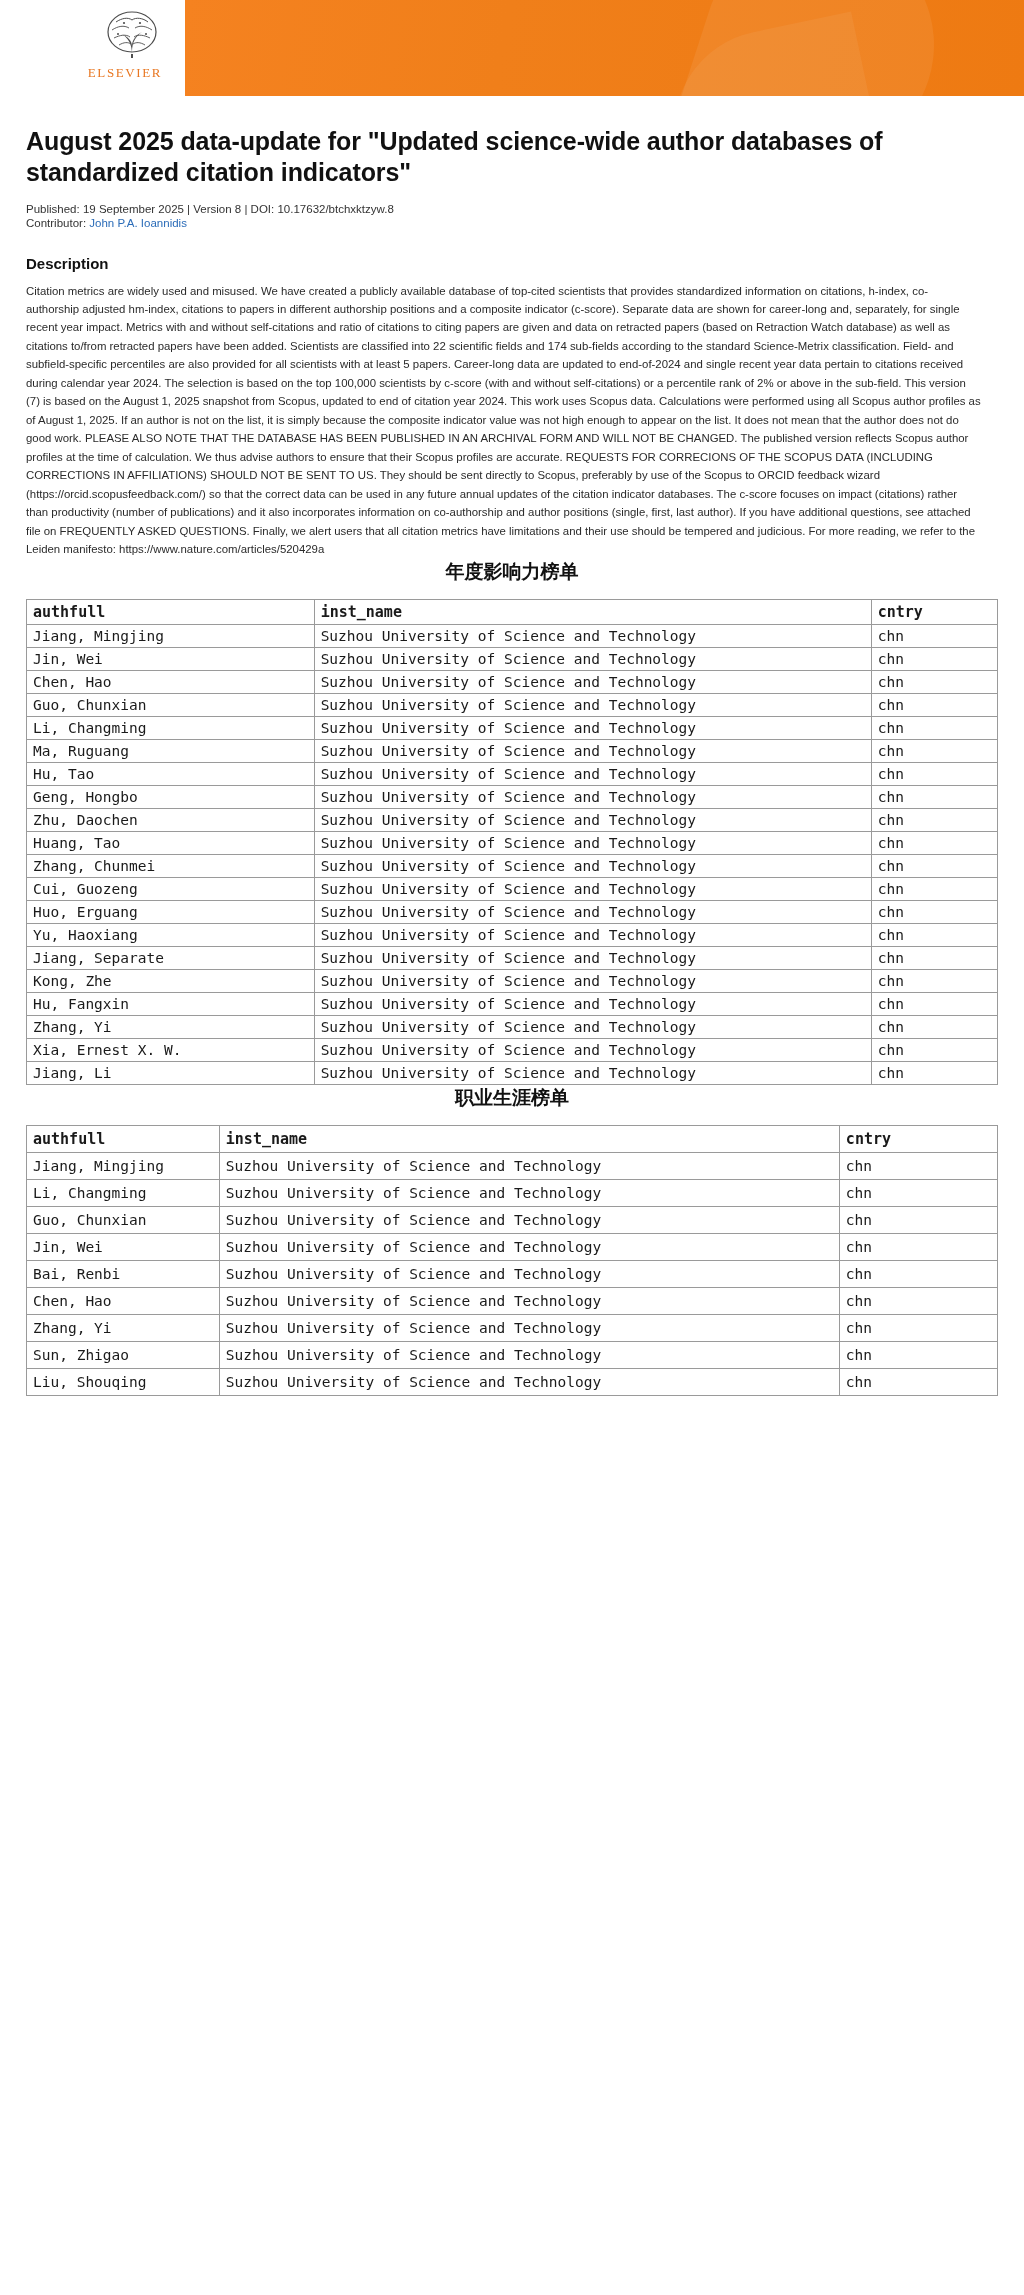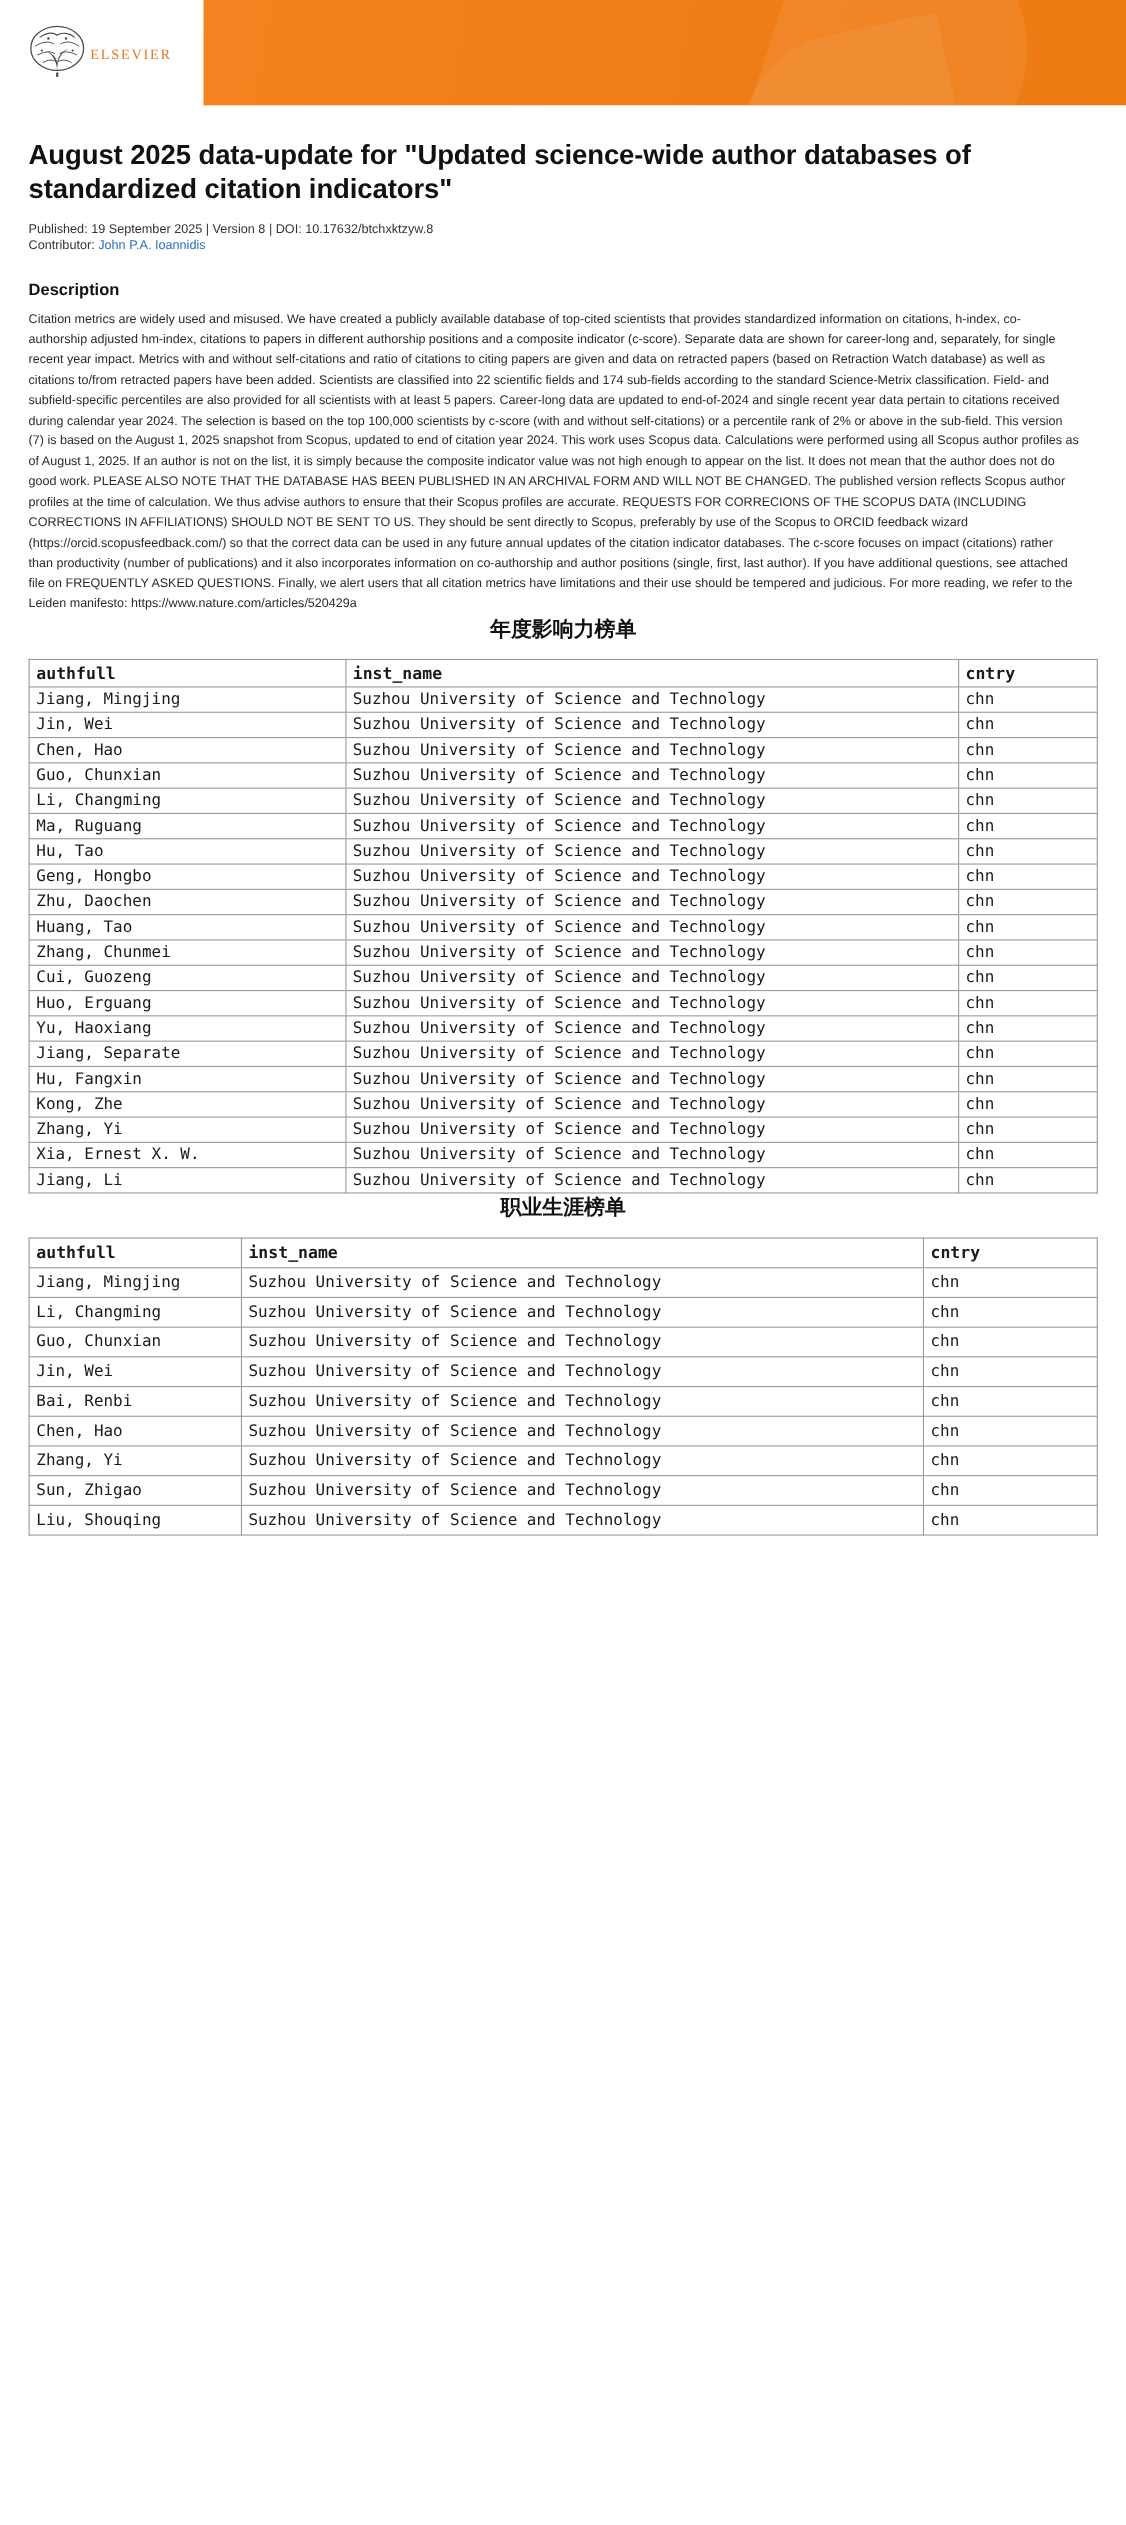"ELSEVIER" .logo { align-items: center -> flex-end; flex-direction: row -> column }
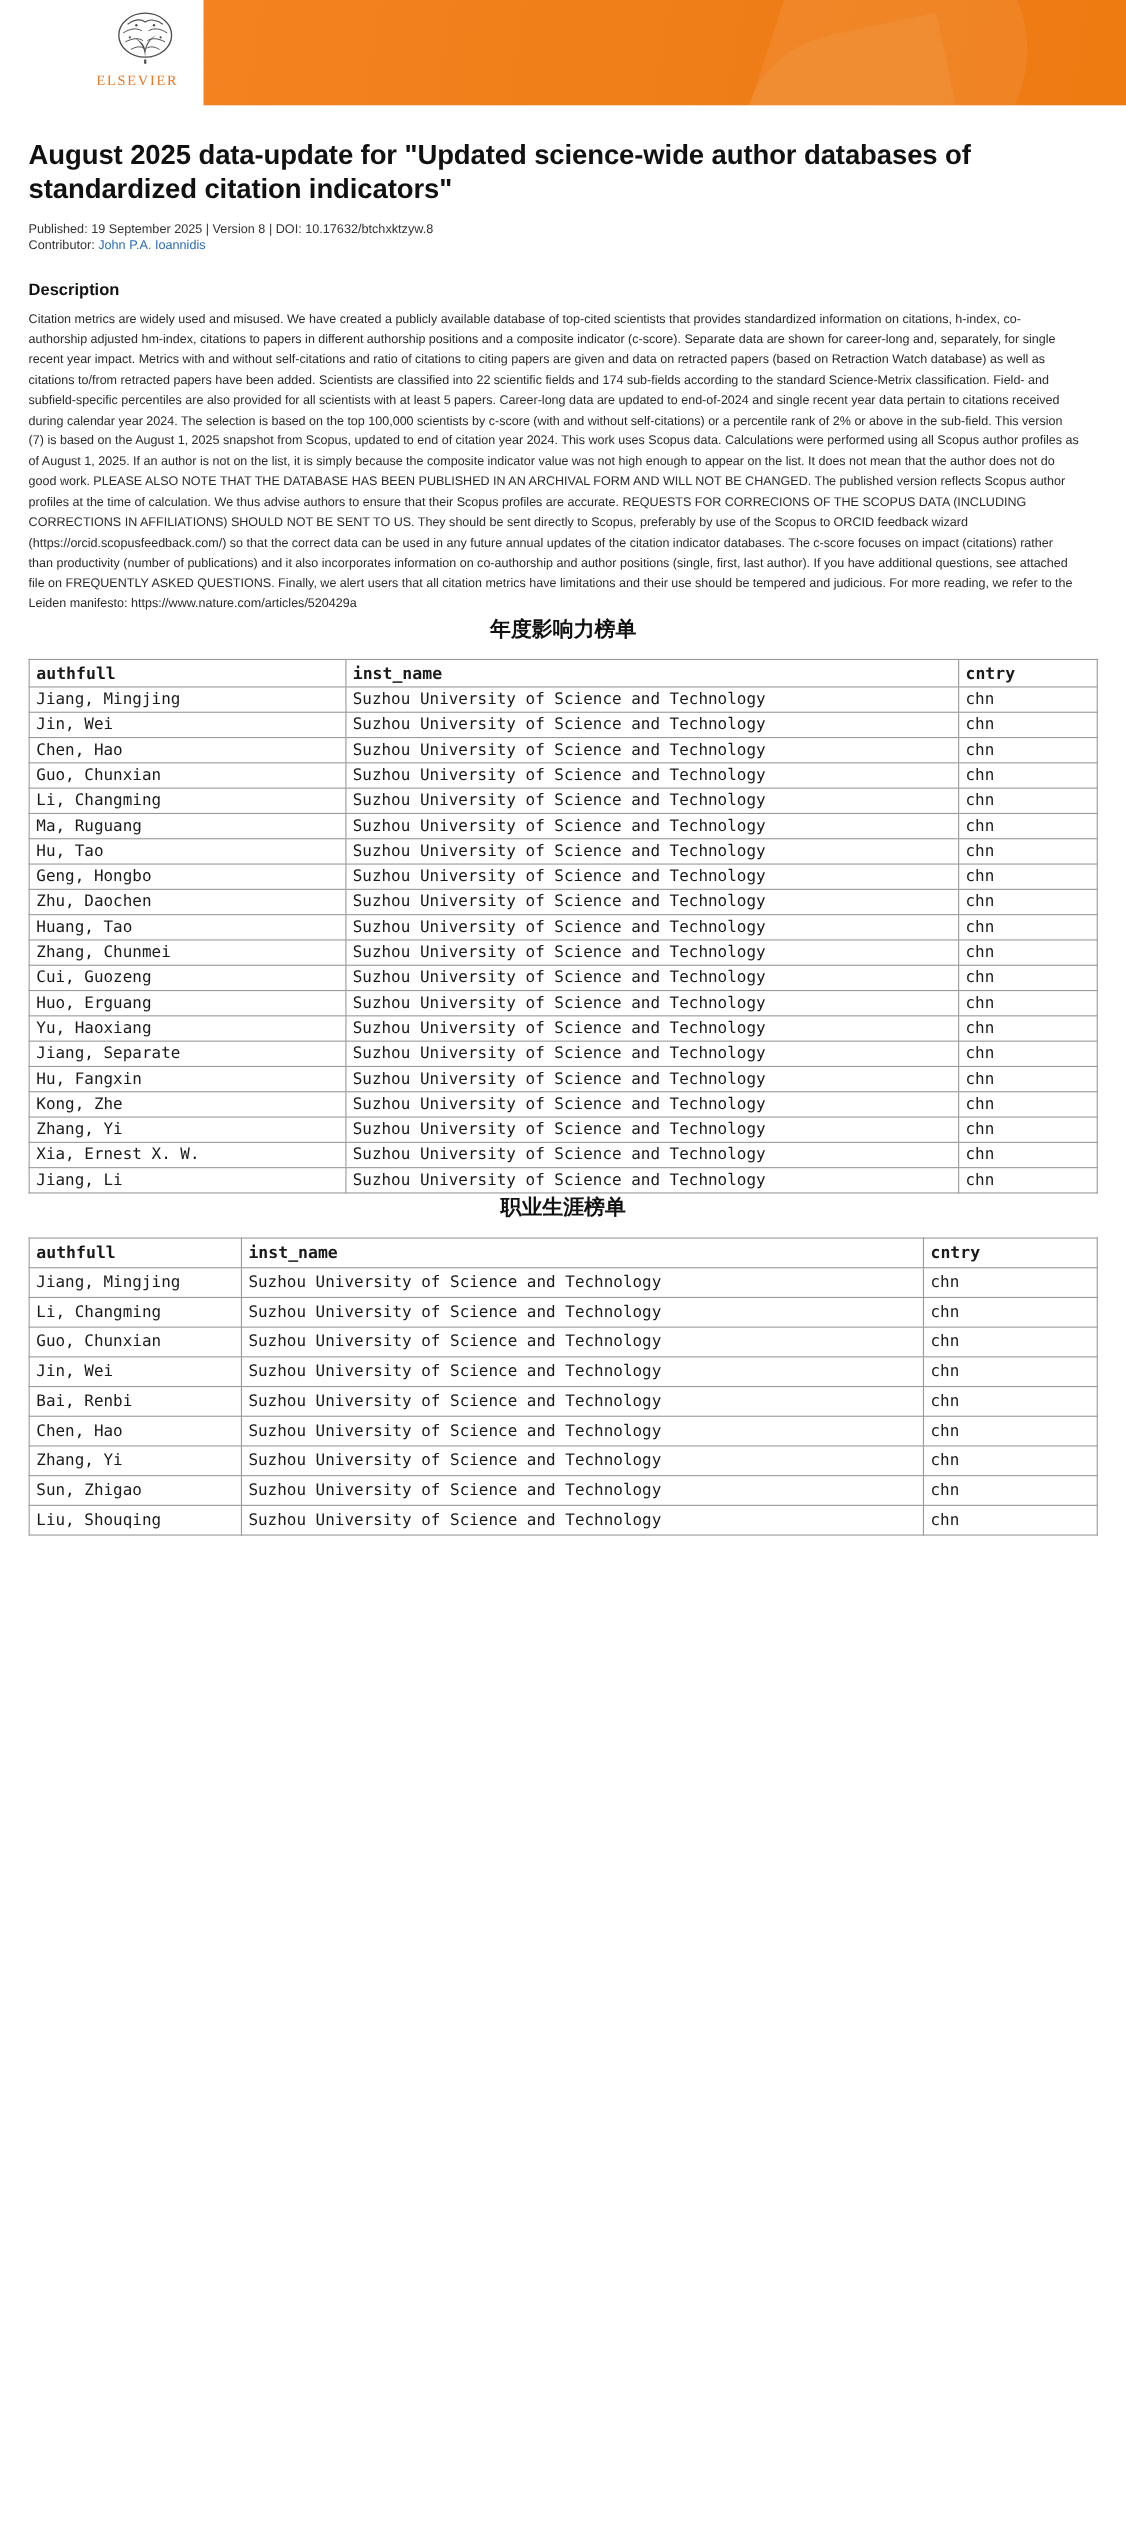"Hu, Fangxin" tr { order: before "Kong, Zhe" -> after "Kong, Zhe" }
